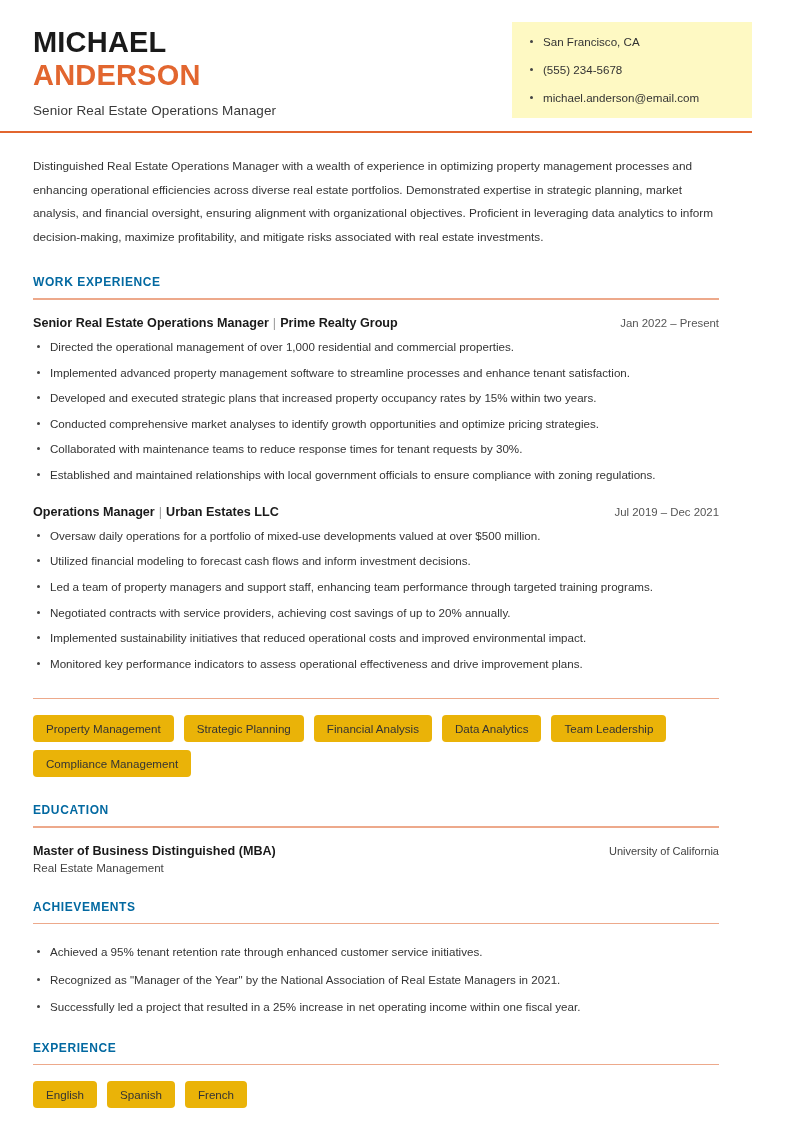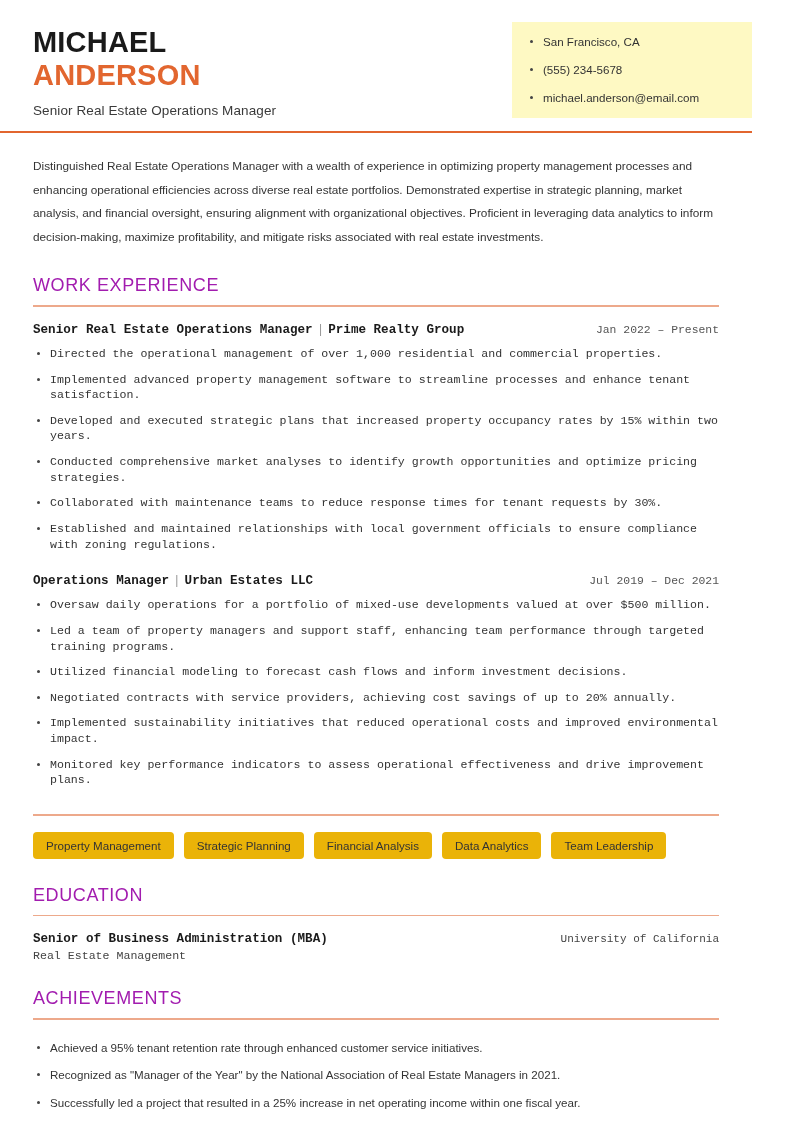"WORK EXPERIENCE" .section-title { color: #a21caf -> #0369a1; font-size: 18px -> 12px; font-weight: normal -> bold }
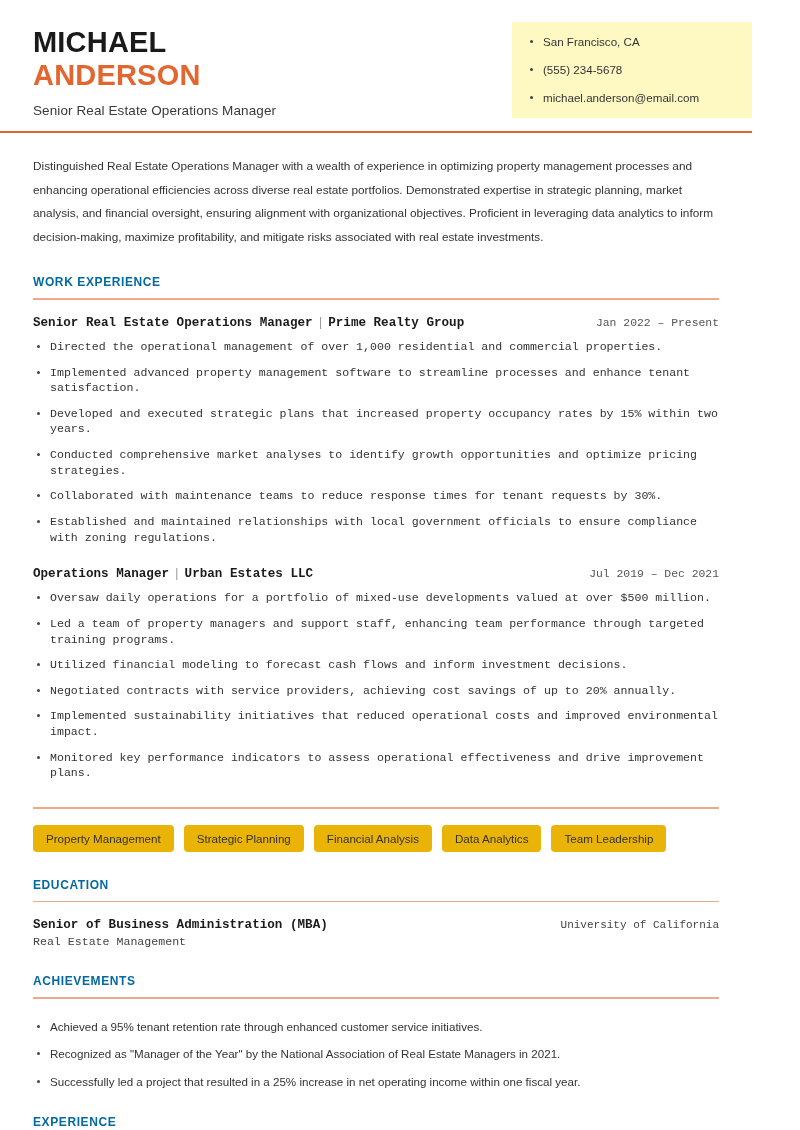"Senior Real Estate Operations Manager |" .entry { font-family: Liberation Mono, monospace -> none }
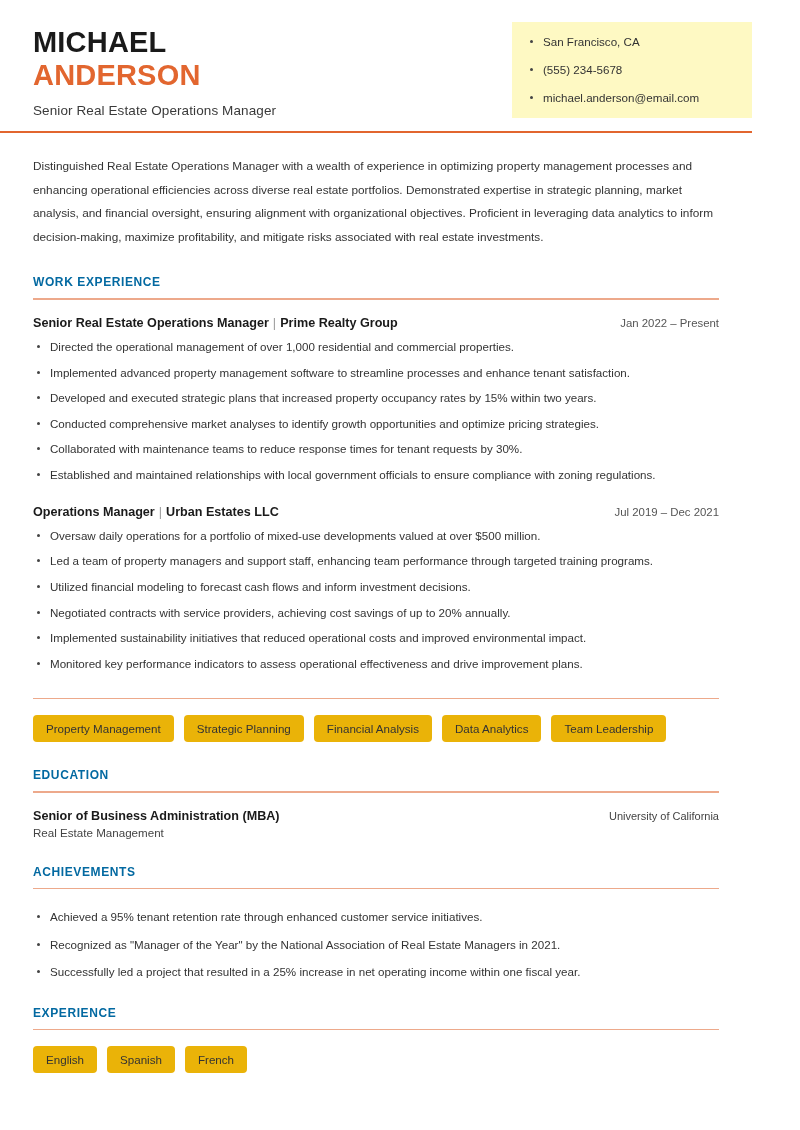"Led a team of property" li { order: before "Utilized financial modeling to forecast" -> after "Utilized financial modeling to forecast" }
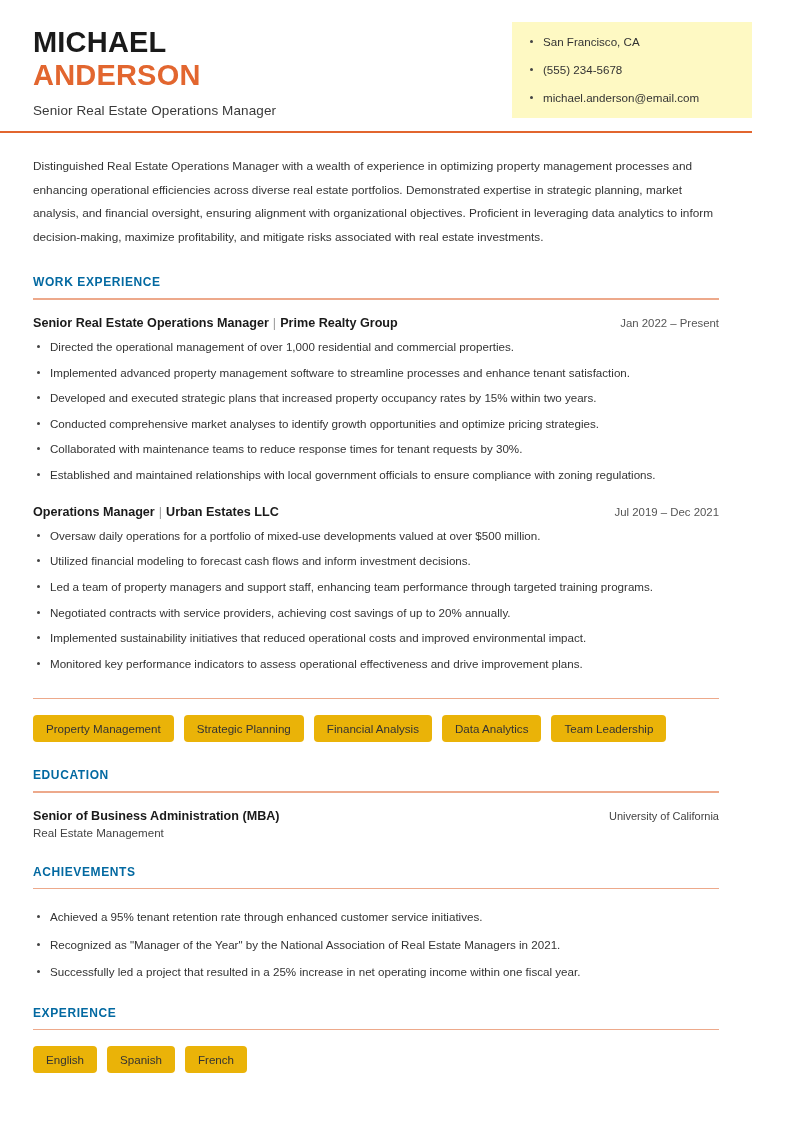"Compliance Management" span.chip { html: none -> <span>Compliance Management</span> }
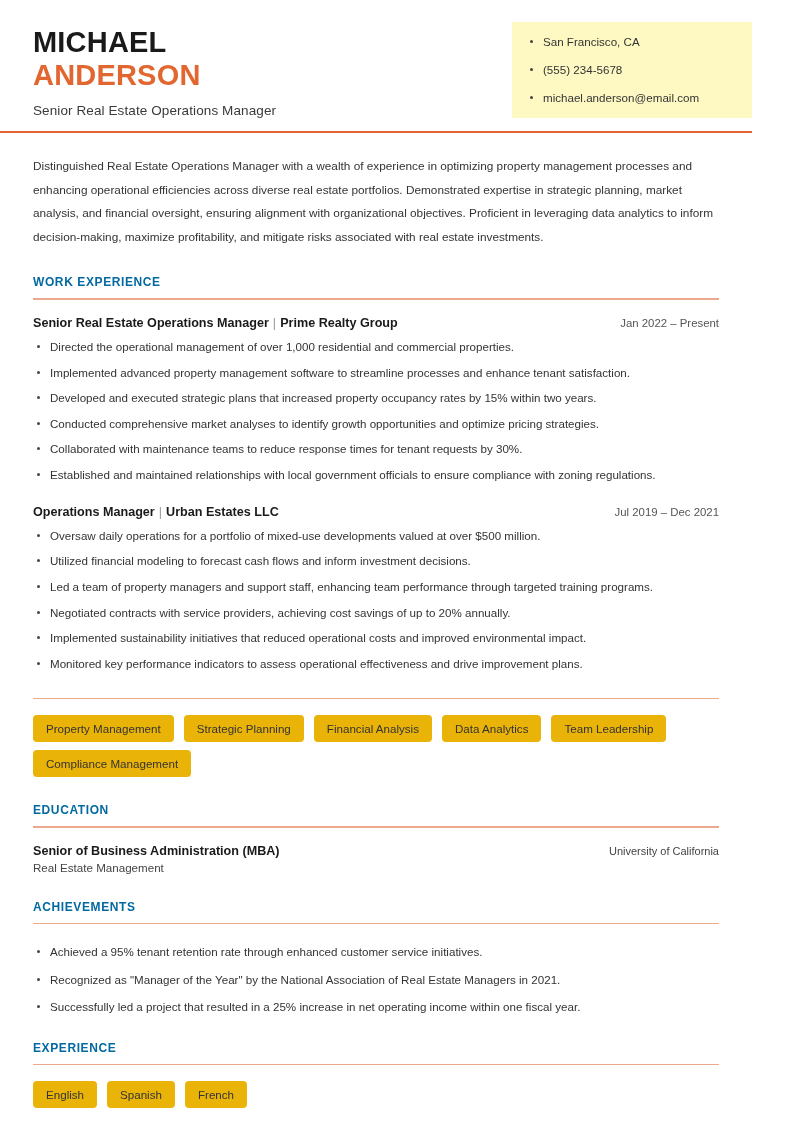"Senior of Business Administration (MBA)" div.entry-title { text: Senior of Business Administration -> Master of Business Distinguished }
